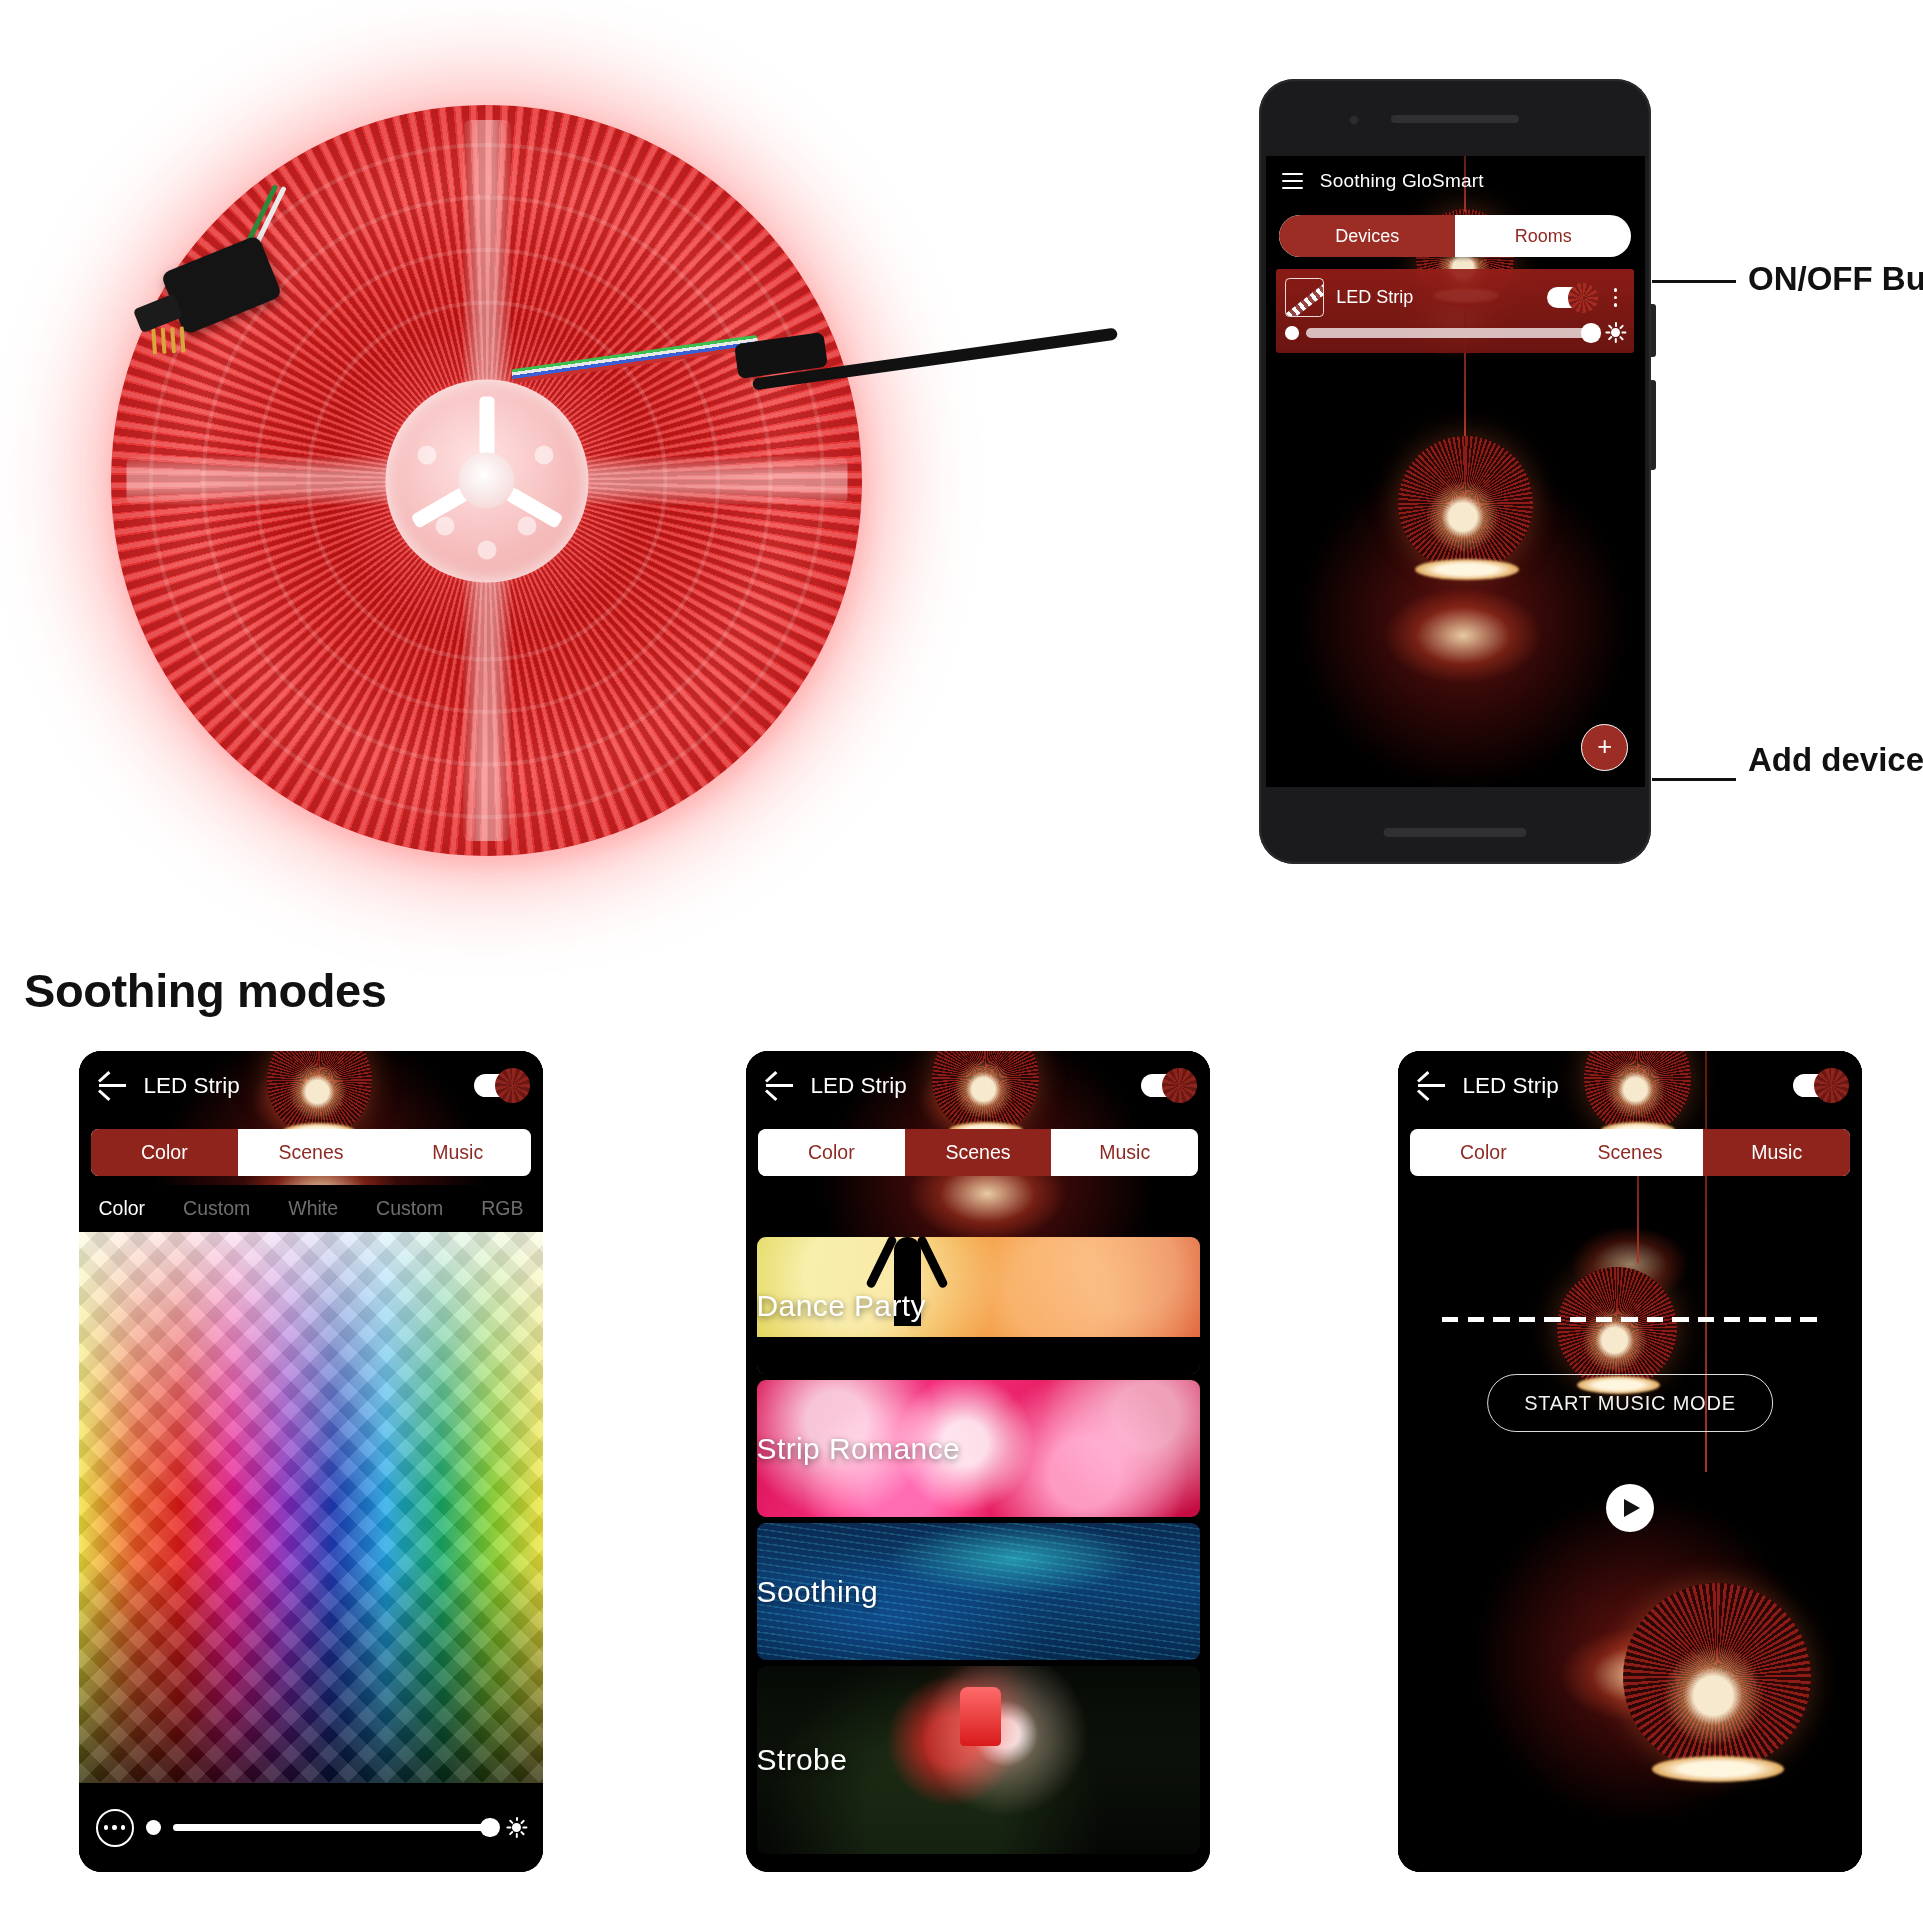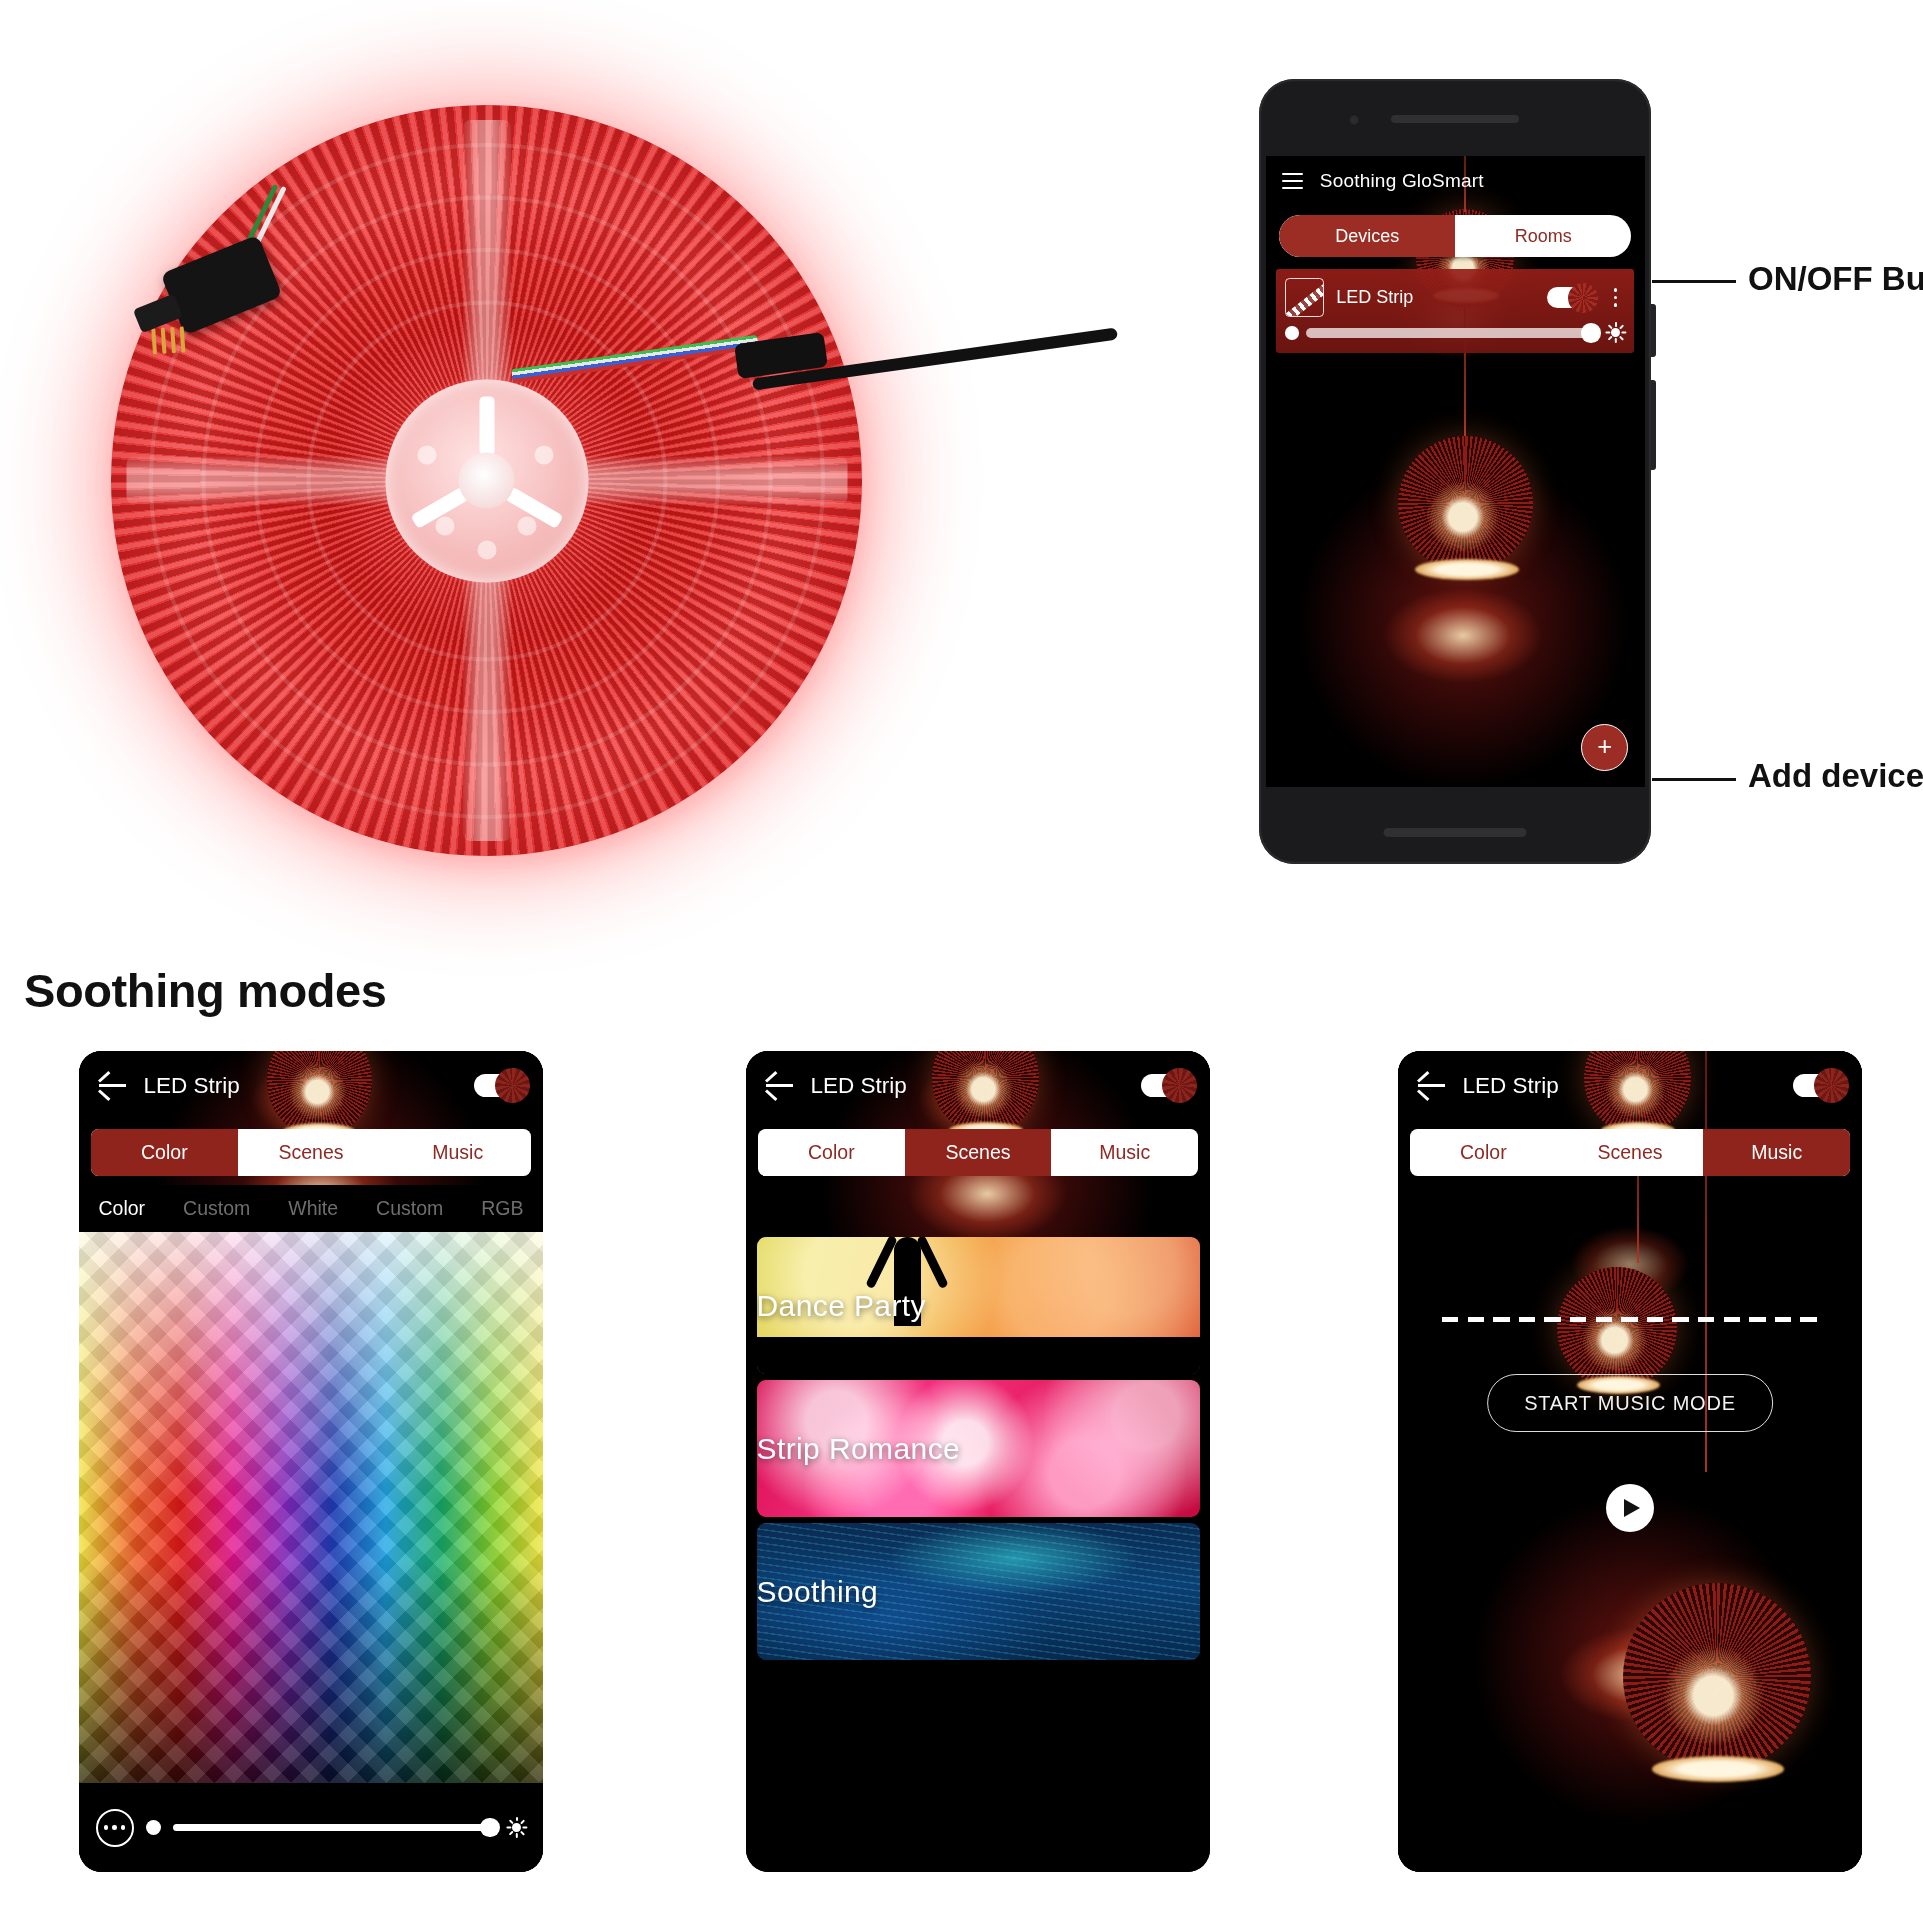"Add device" div.callout-text { top: 757px -> 741px }
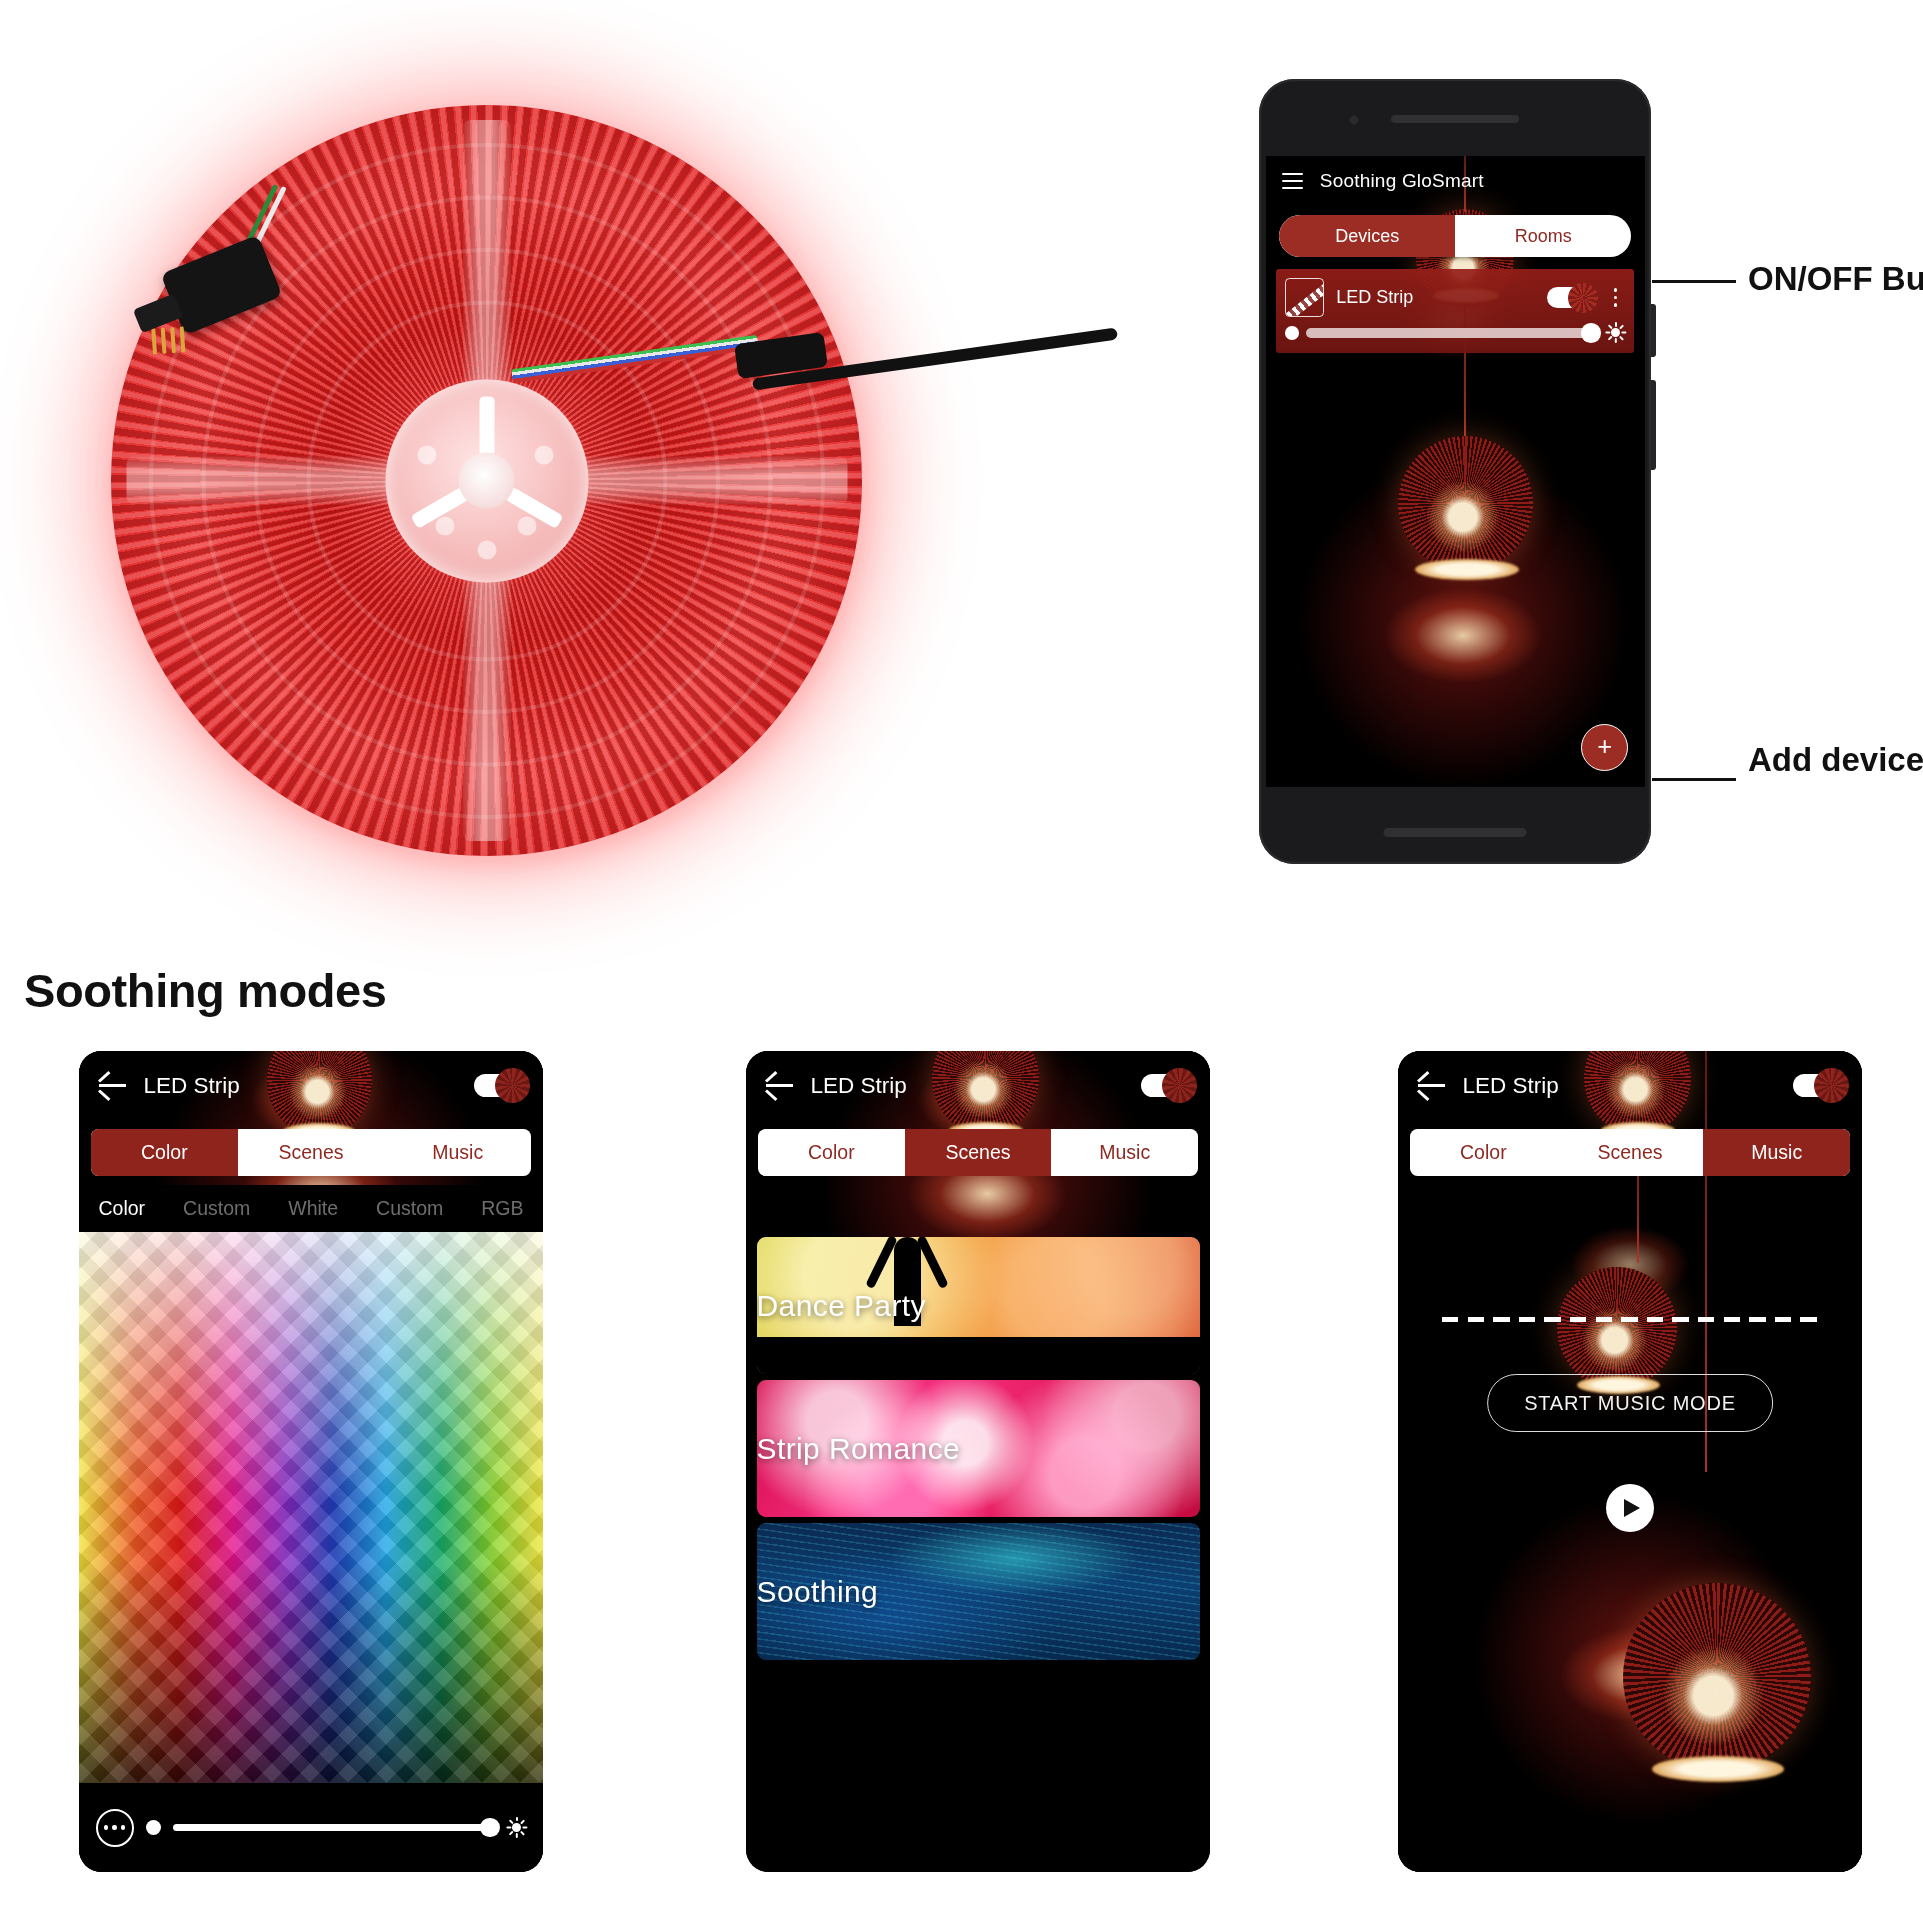"Strobe" div.scene-card { html: none -> <div> <span></span> <span>Strobe</span> </div> }
